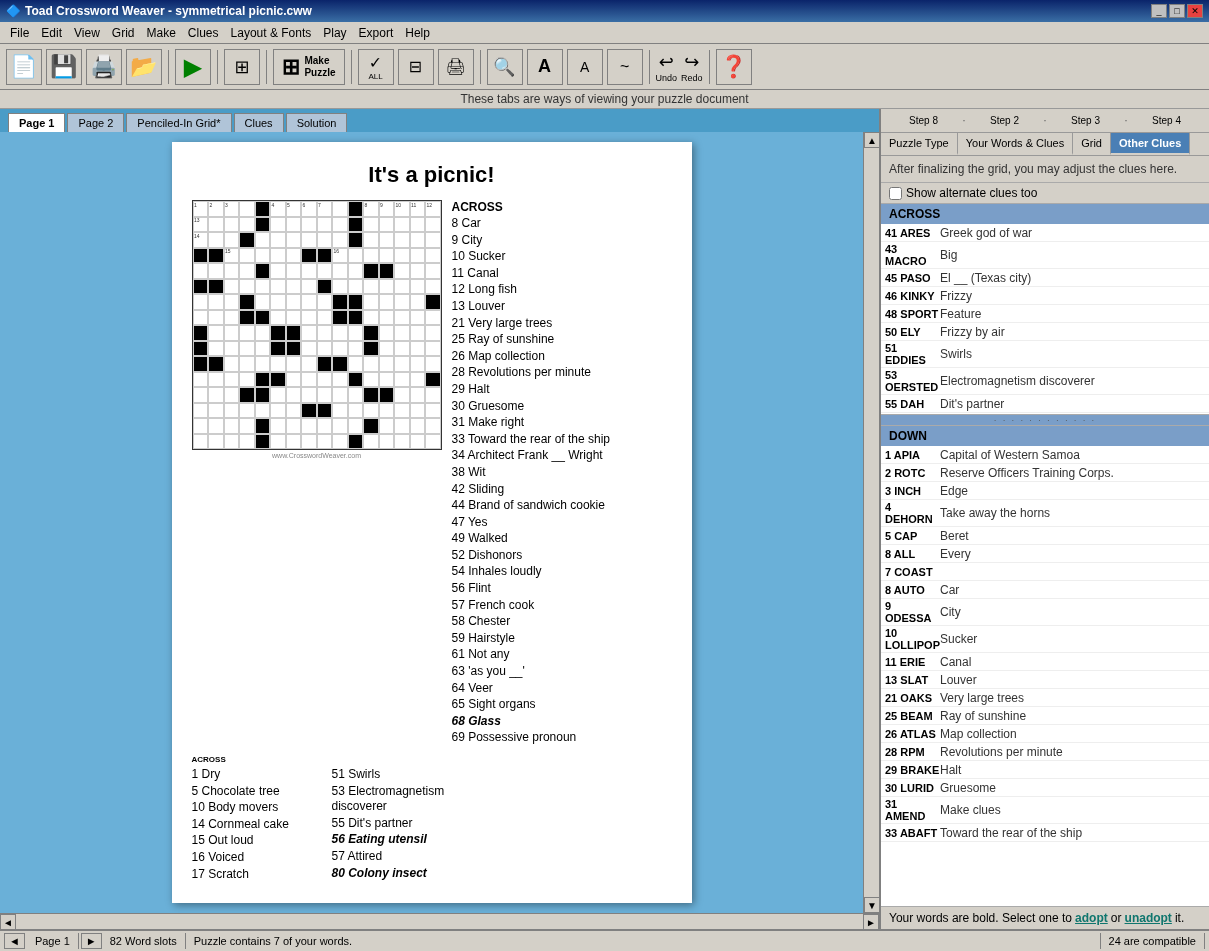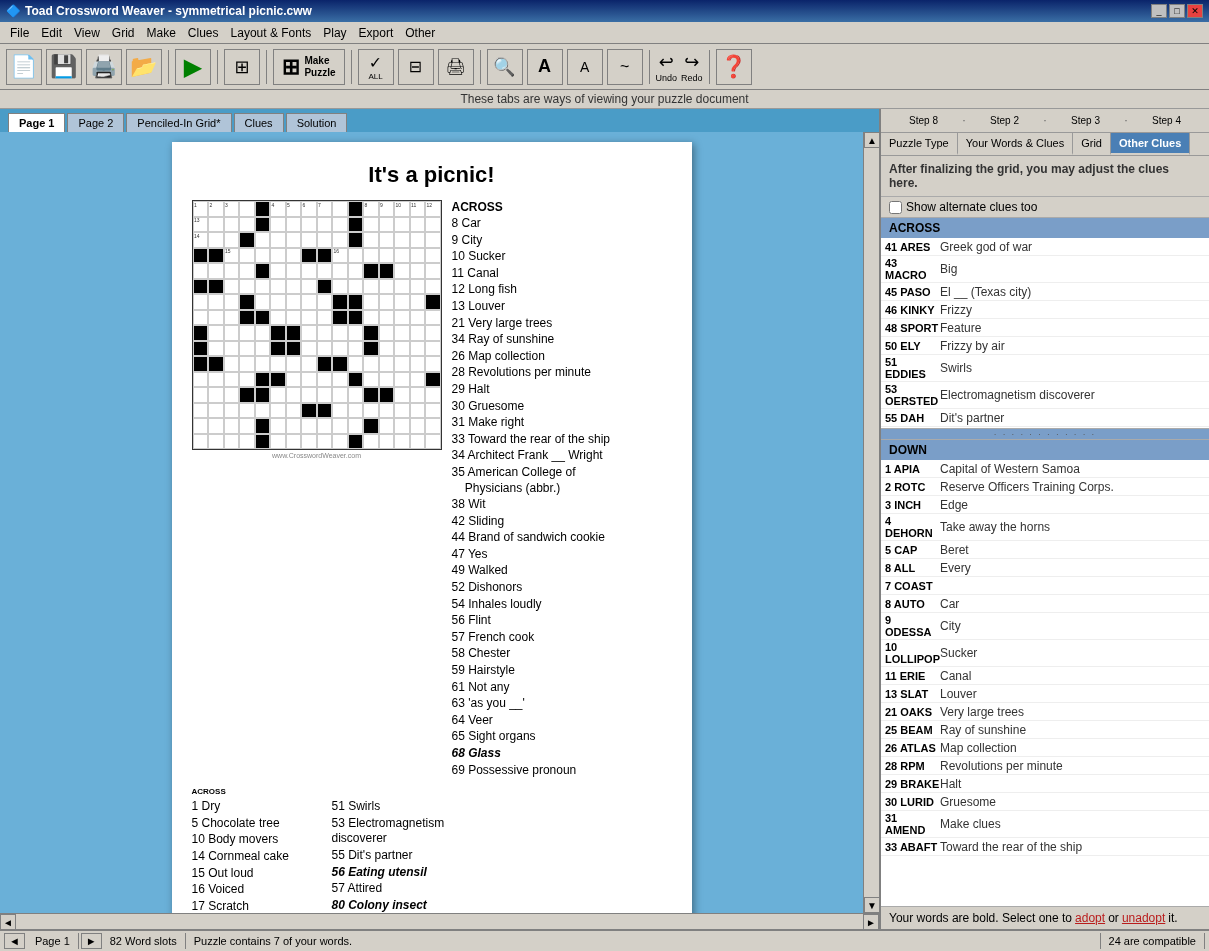"Other" span.menu-item { text: Other -> Help }
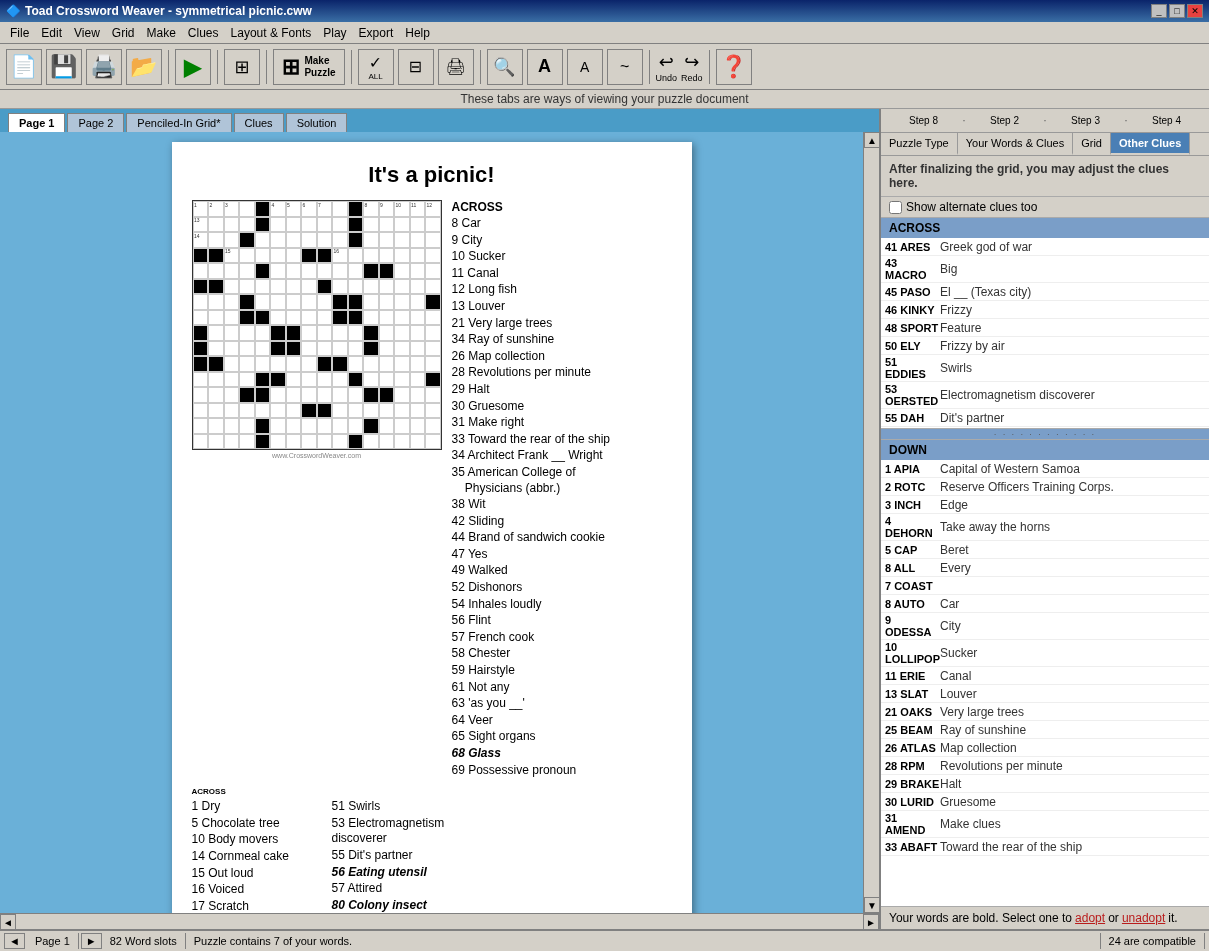"After finalizing the grid, you" .clue-desc { font-weight: bold -> none }
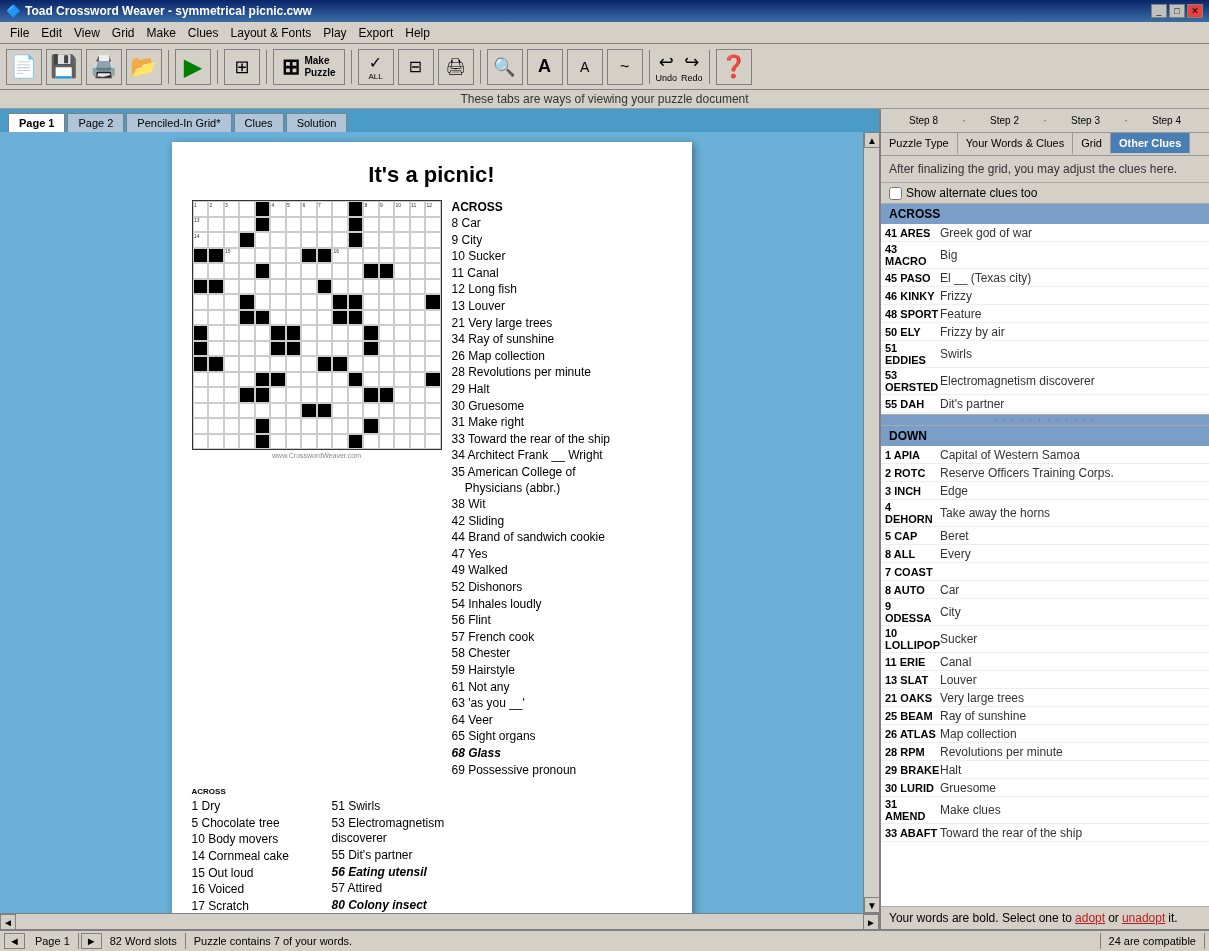"34 Ray of sunshine" div.clue-item { text: 34 -> 25 }
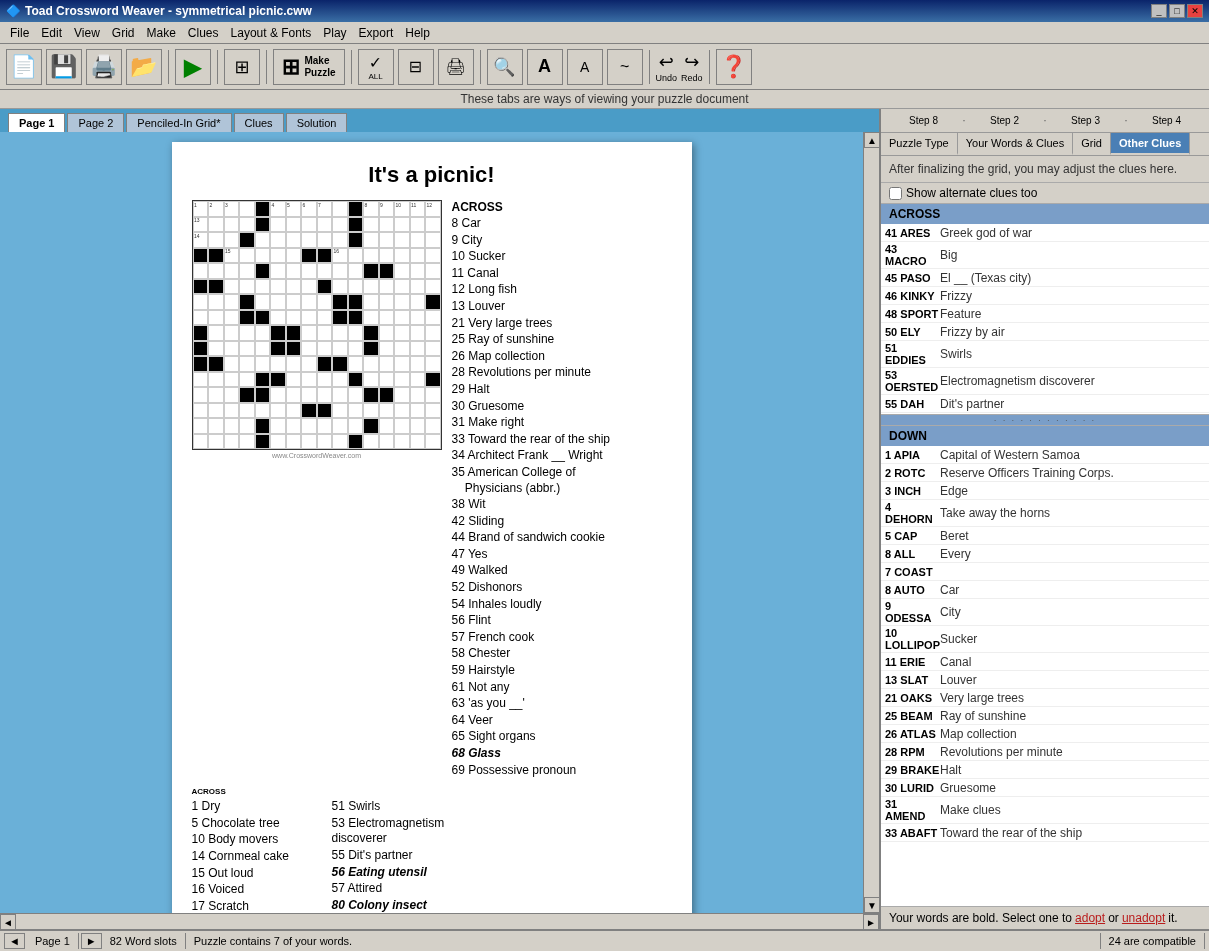"35 American College of" div.clue-item { html: <div>35 American College of<br>&nbsp;&nbsp;&nbsp;&nbsp;Physicians (abbr.)</div> -> none }
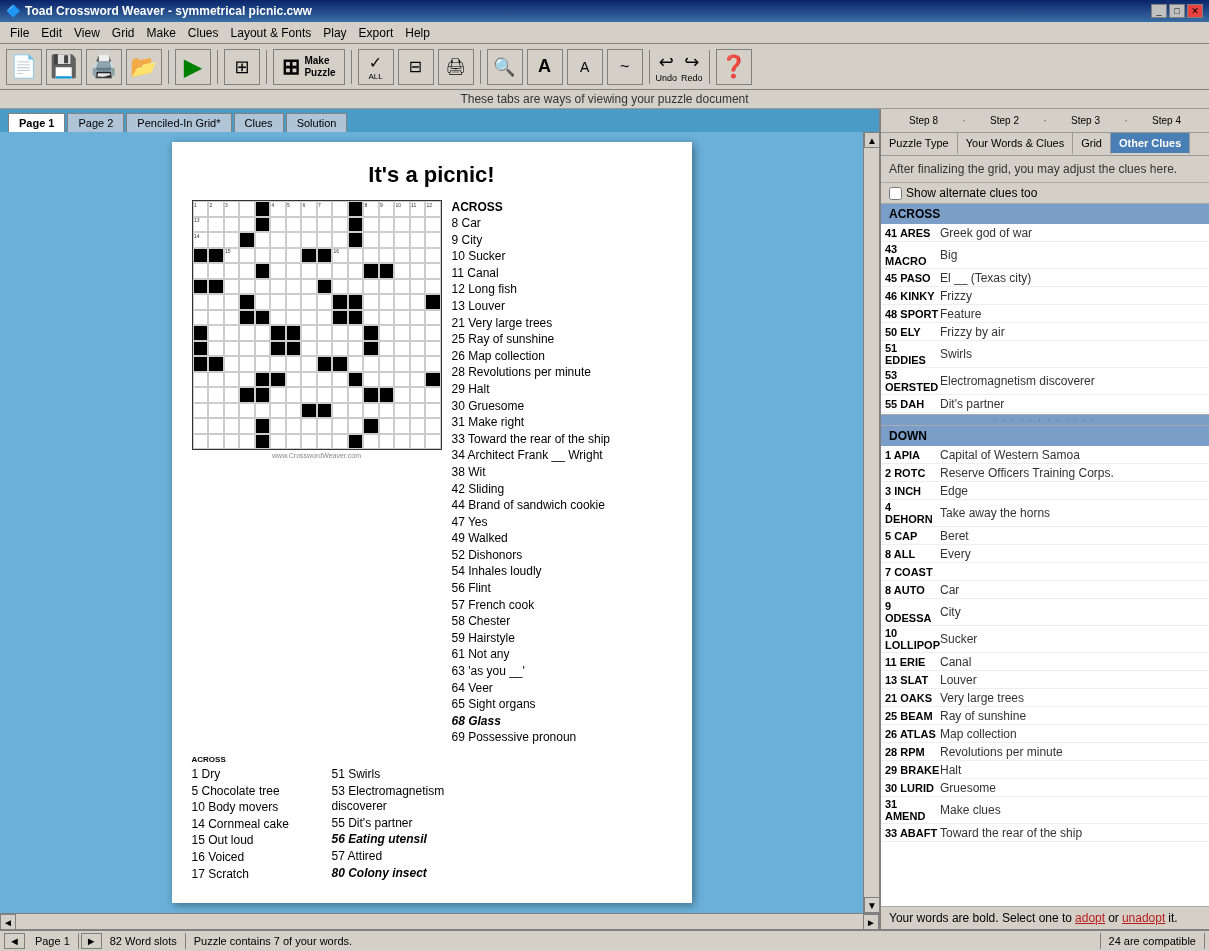"adopt" .status-link { color: #b91c1c -> #0f766e; font-weight: none -> bold }
